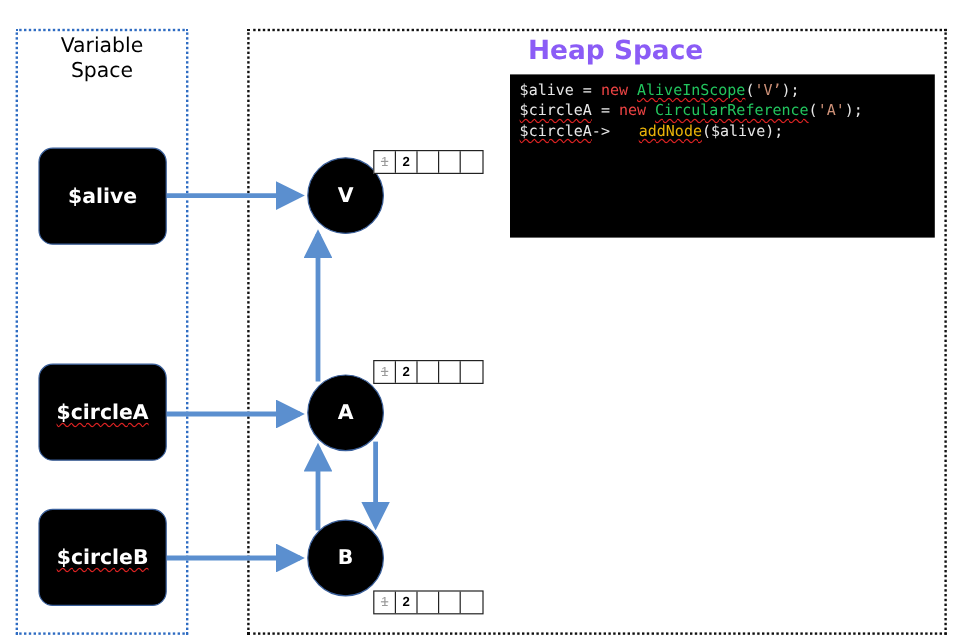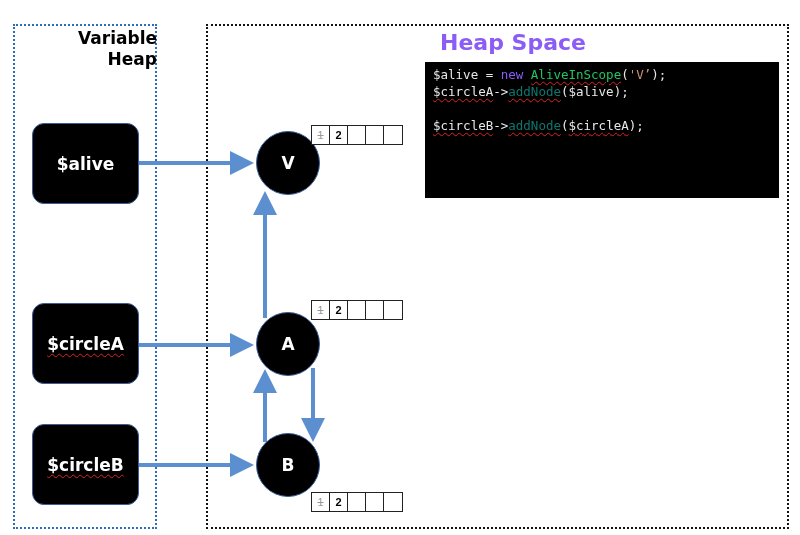"Variable" .scope-title { font-weight: bold -> normal; text-align: right -> center }
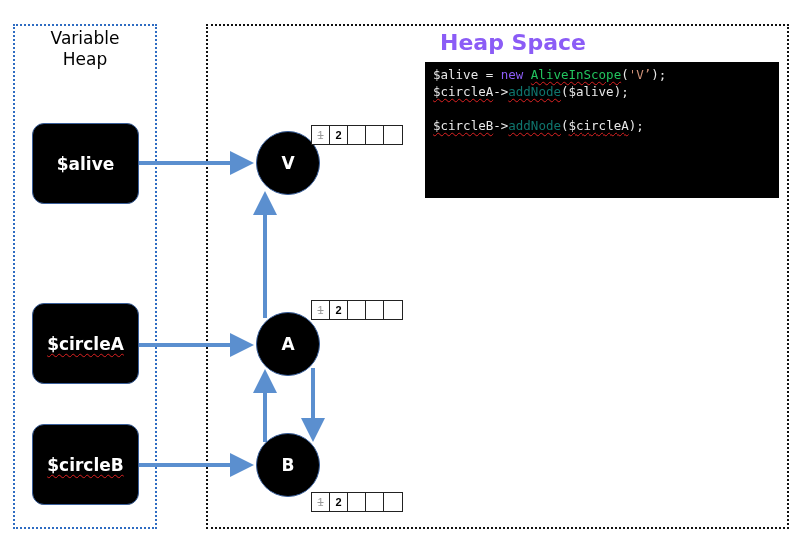"Heap" div { text: Heap -> Space }
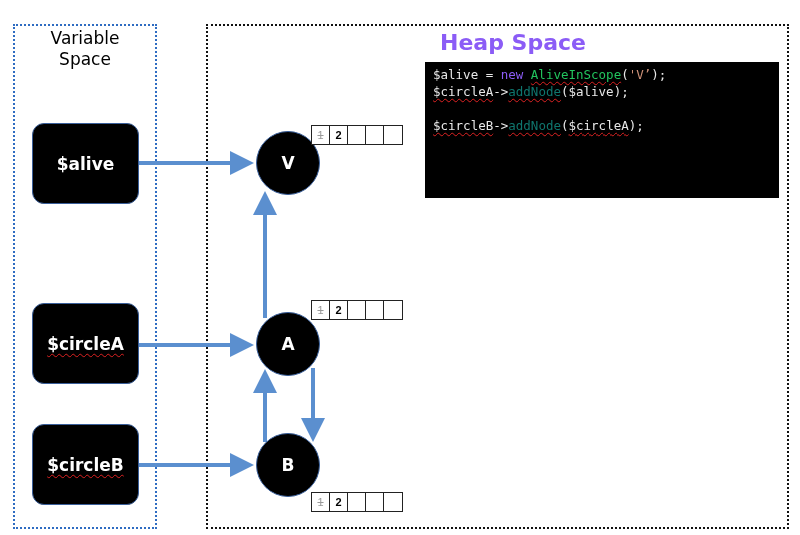"new" .kw { color: #8b5cf6 -> #ef4444 }
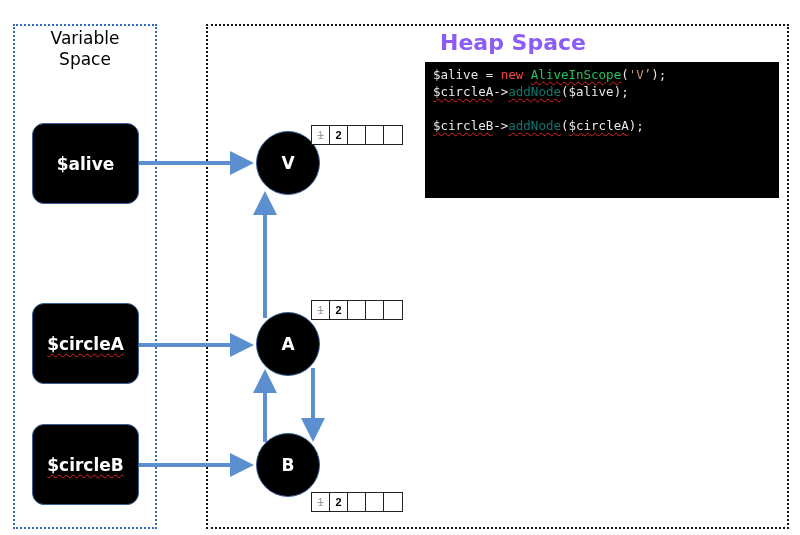"$circleA = new CircularReference('A');" div.line { html: none -> <div><span>$circleA</span><span> = </span><span>new</span><span> </span><span>CircularReference</span><span>(</span><span>'A'</span><span>);</span></div> }
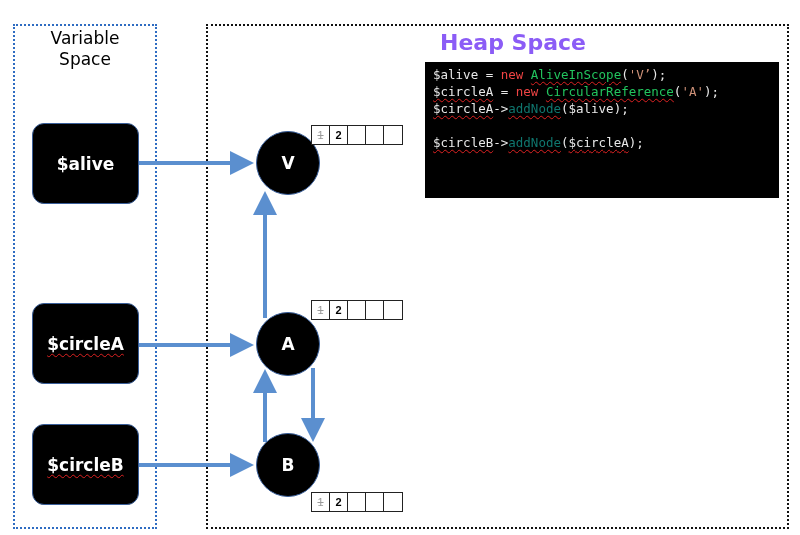"addNode" .fn { color: #0f766e -> #eab308; margin-left: none -> 24px }
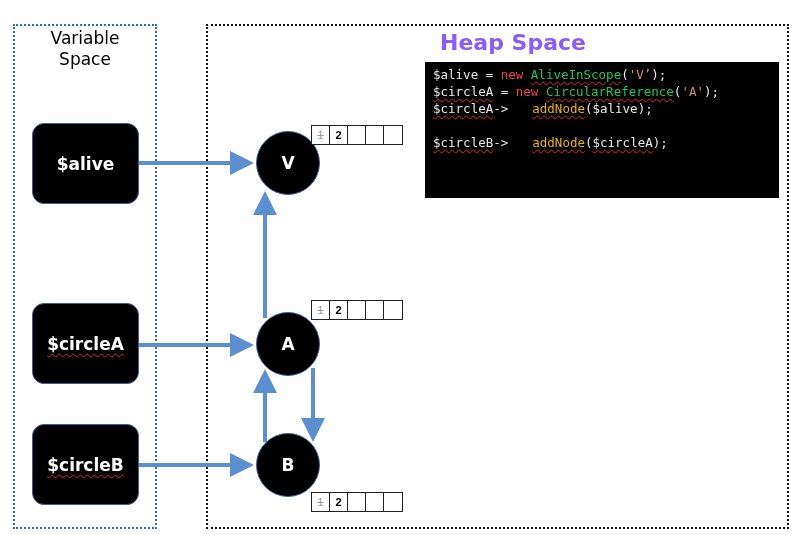"$circleB-> addNode($circleA);" div.line { html: <div><span>$circleB</span><span>-&gt;</span><span>addNode</span><span>(</span><span>$circleA</span><span>);</span></div> -> none }
